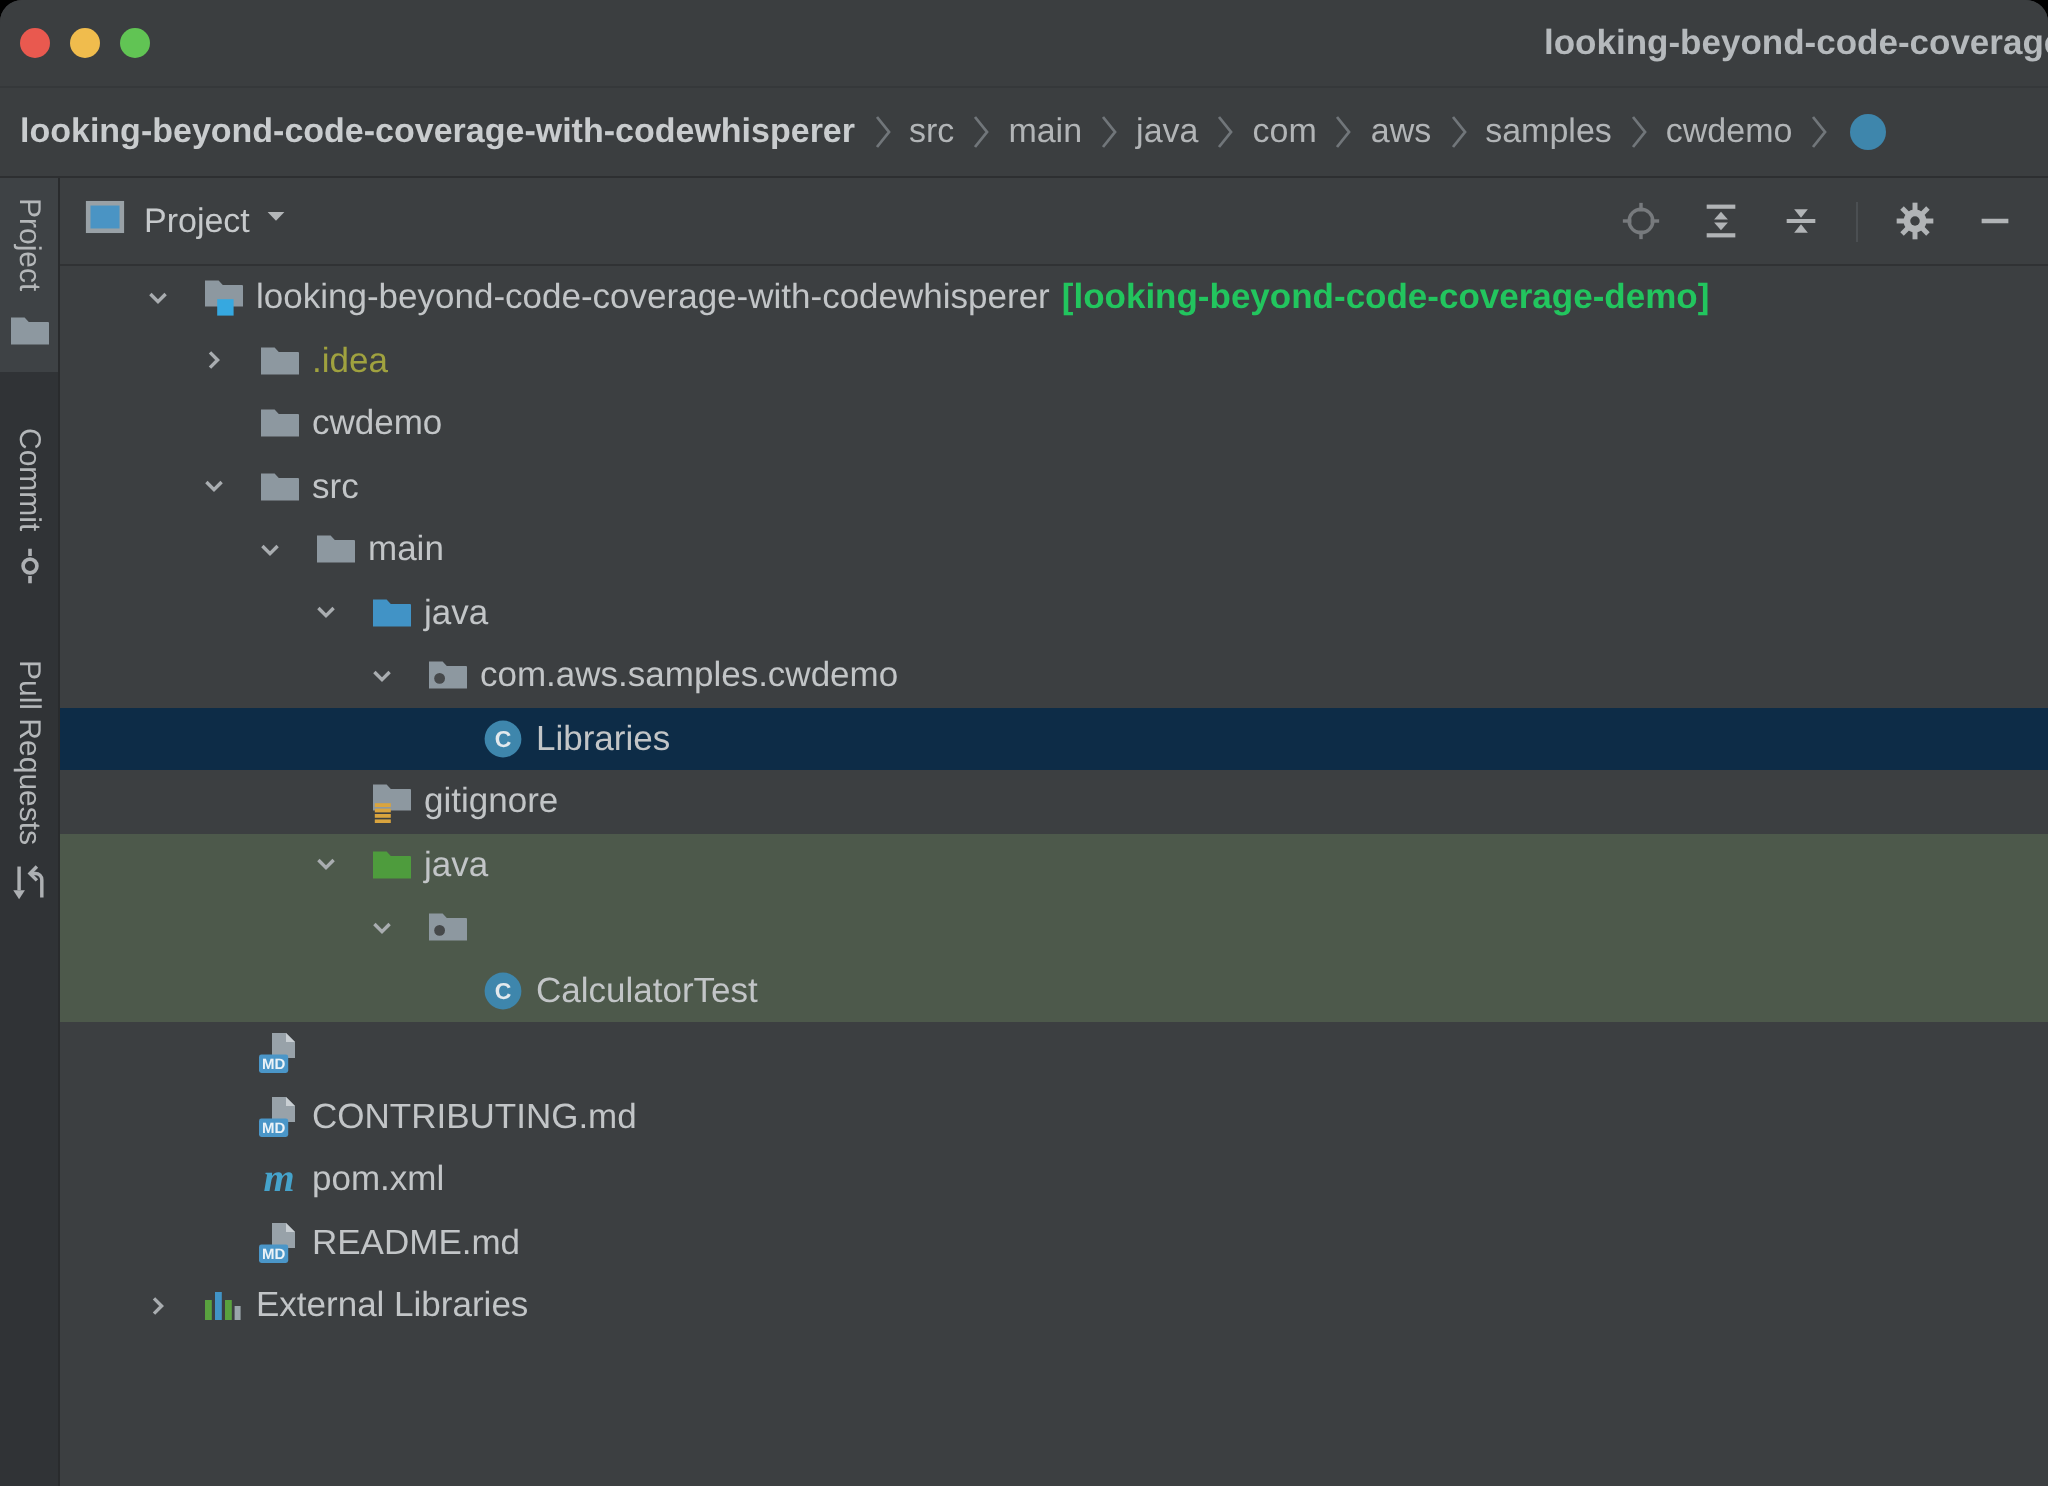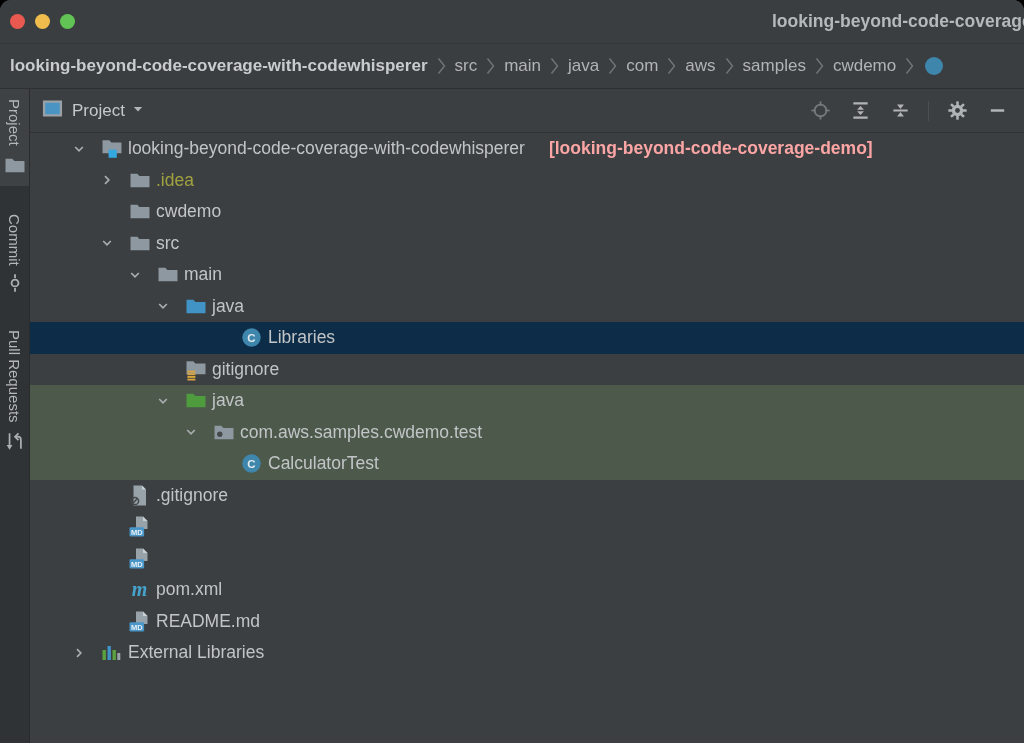"[looking-beyond-code-coverage-demo]" .node-suffix { color: #fca5a5 -> #22c55e; margin-left: 24px -> 6px }
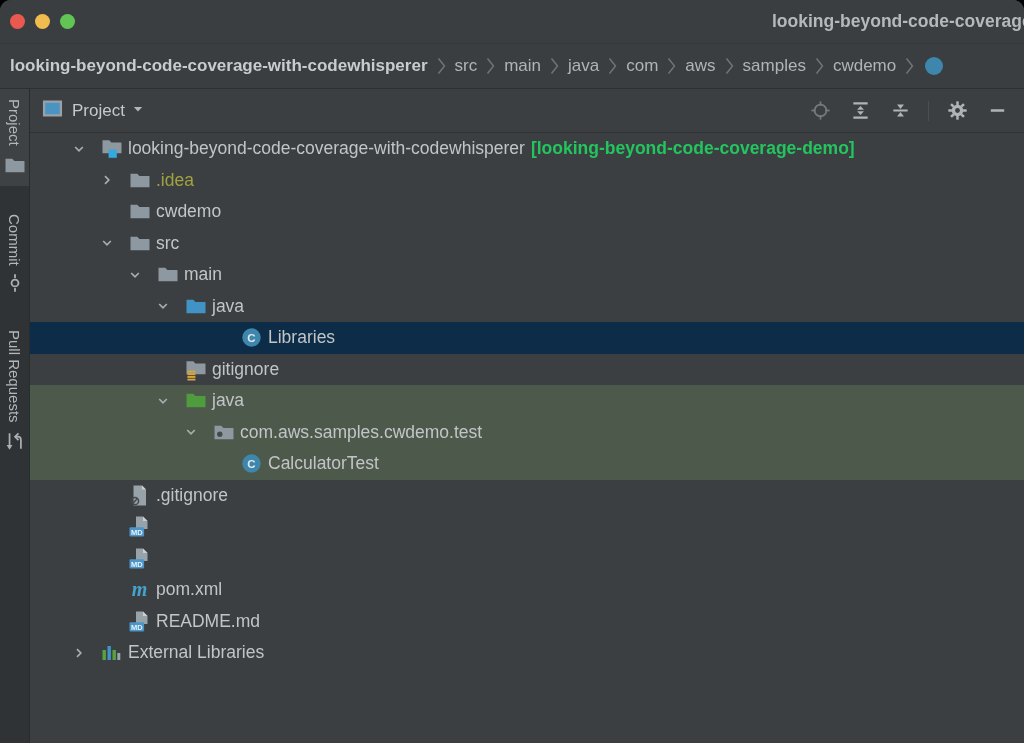"com.aws.samples.cwdemo" div.tree-row { html: none -> <div> <span></span> <span> <svg> <path></path> </svg> </span> <span> <svg> <path></path> <circle></circle> </svg> </span> <span>com.aws.samples.cwdemo</span> </div> }
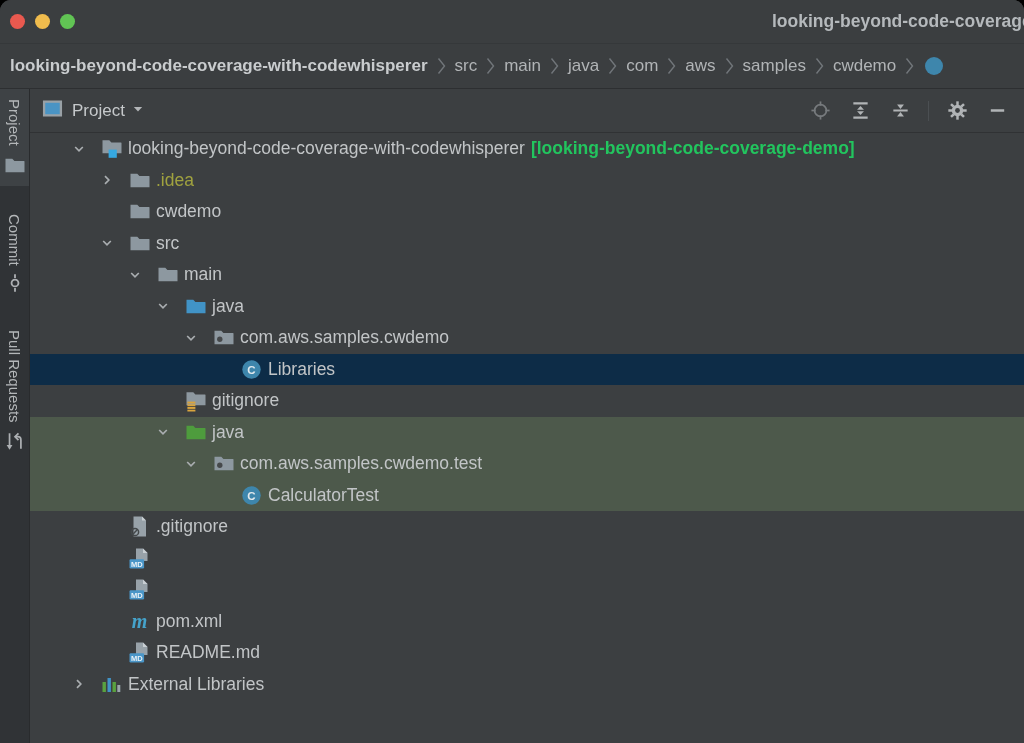"com.aws.samples.cwdemo.test" span.node-label { html: <span>com.aws.samples.cwdemo.test</span> -> none }
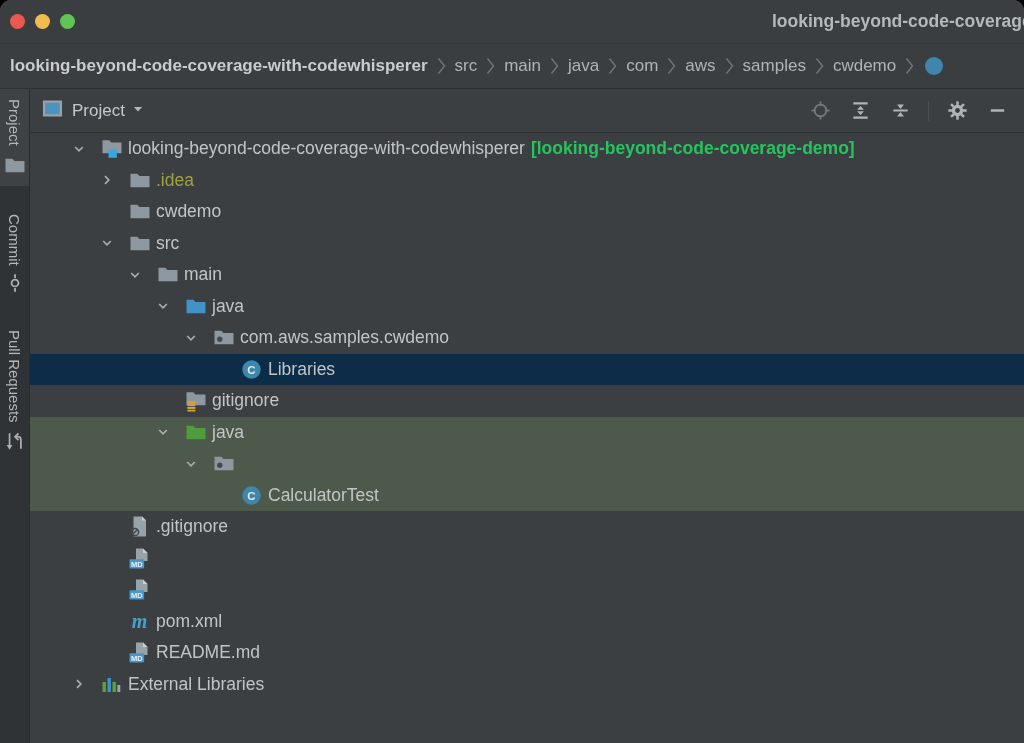".gitignore" div.tree-row { html: <div> <span></span> <span></span> <span> <svg> <path></path> <path></path> <circle></circle> <line></line> </svg> </span> <span>.gitignore</span> </div> -> none }
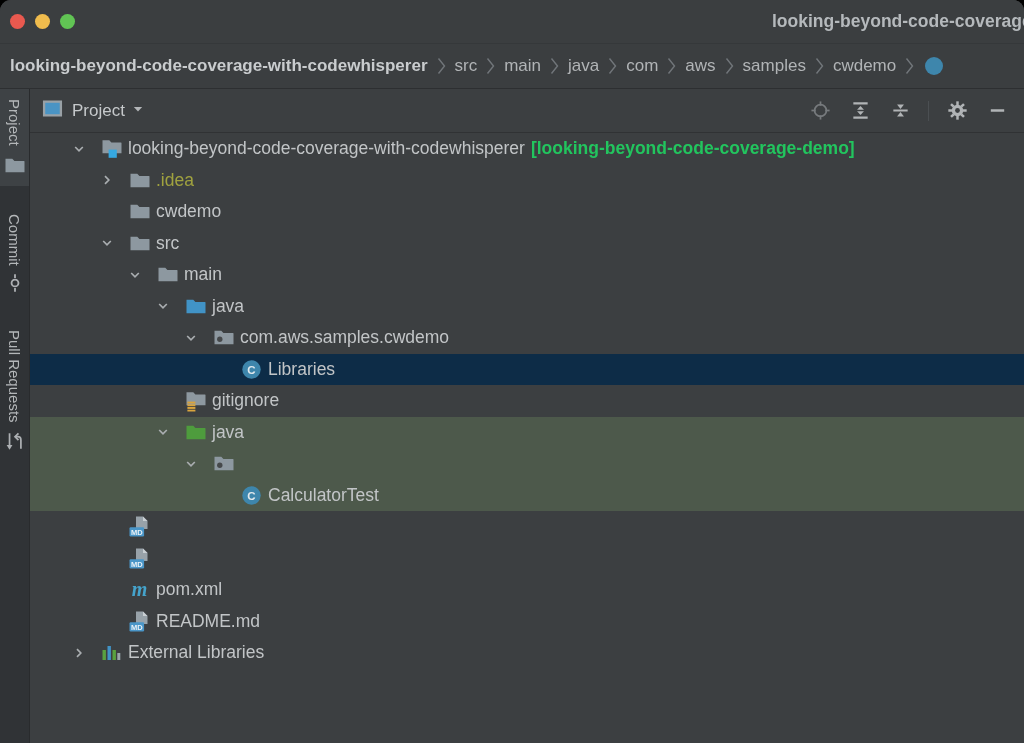"CONTRIBUTING.md" span.node-label { html: none -> <span>CONTRIBUTING.md</span> }
